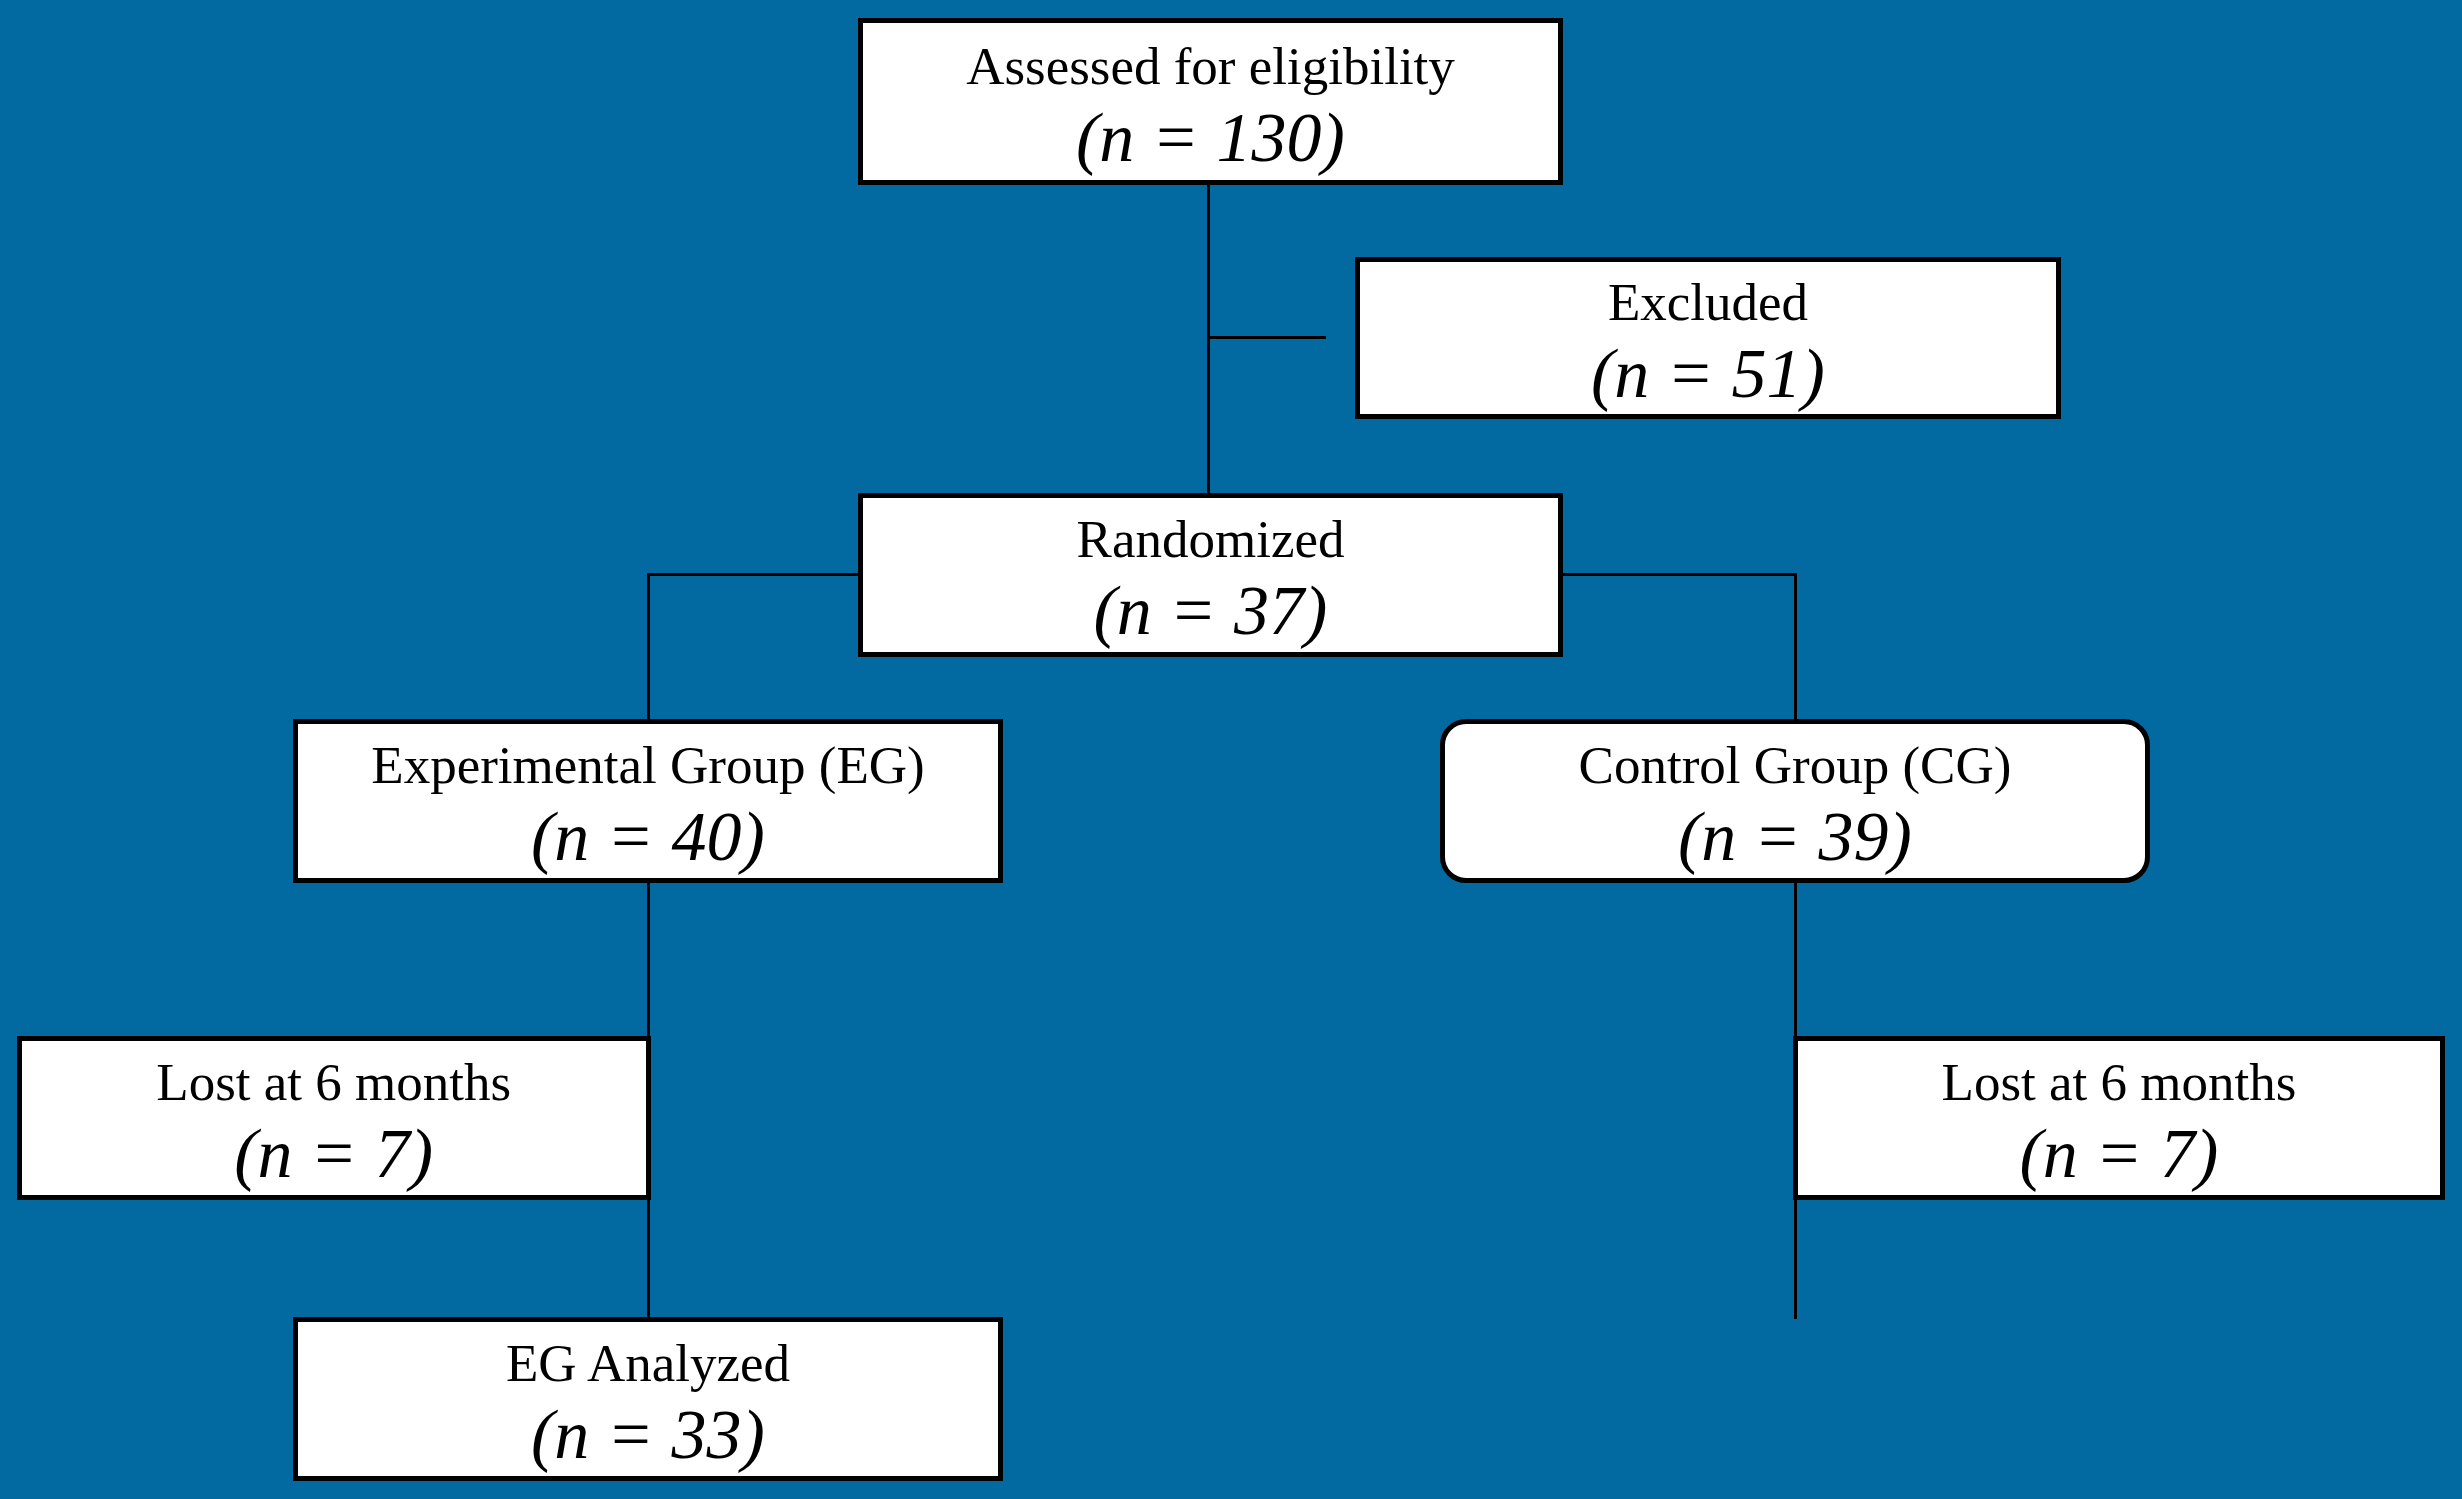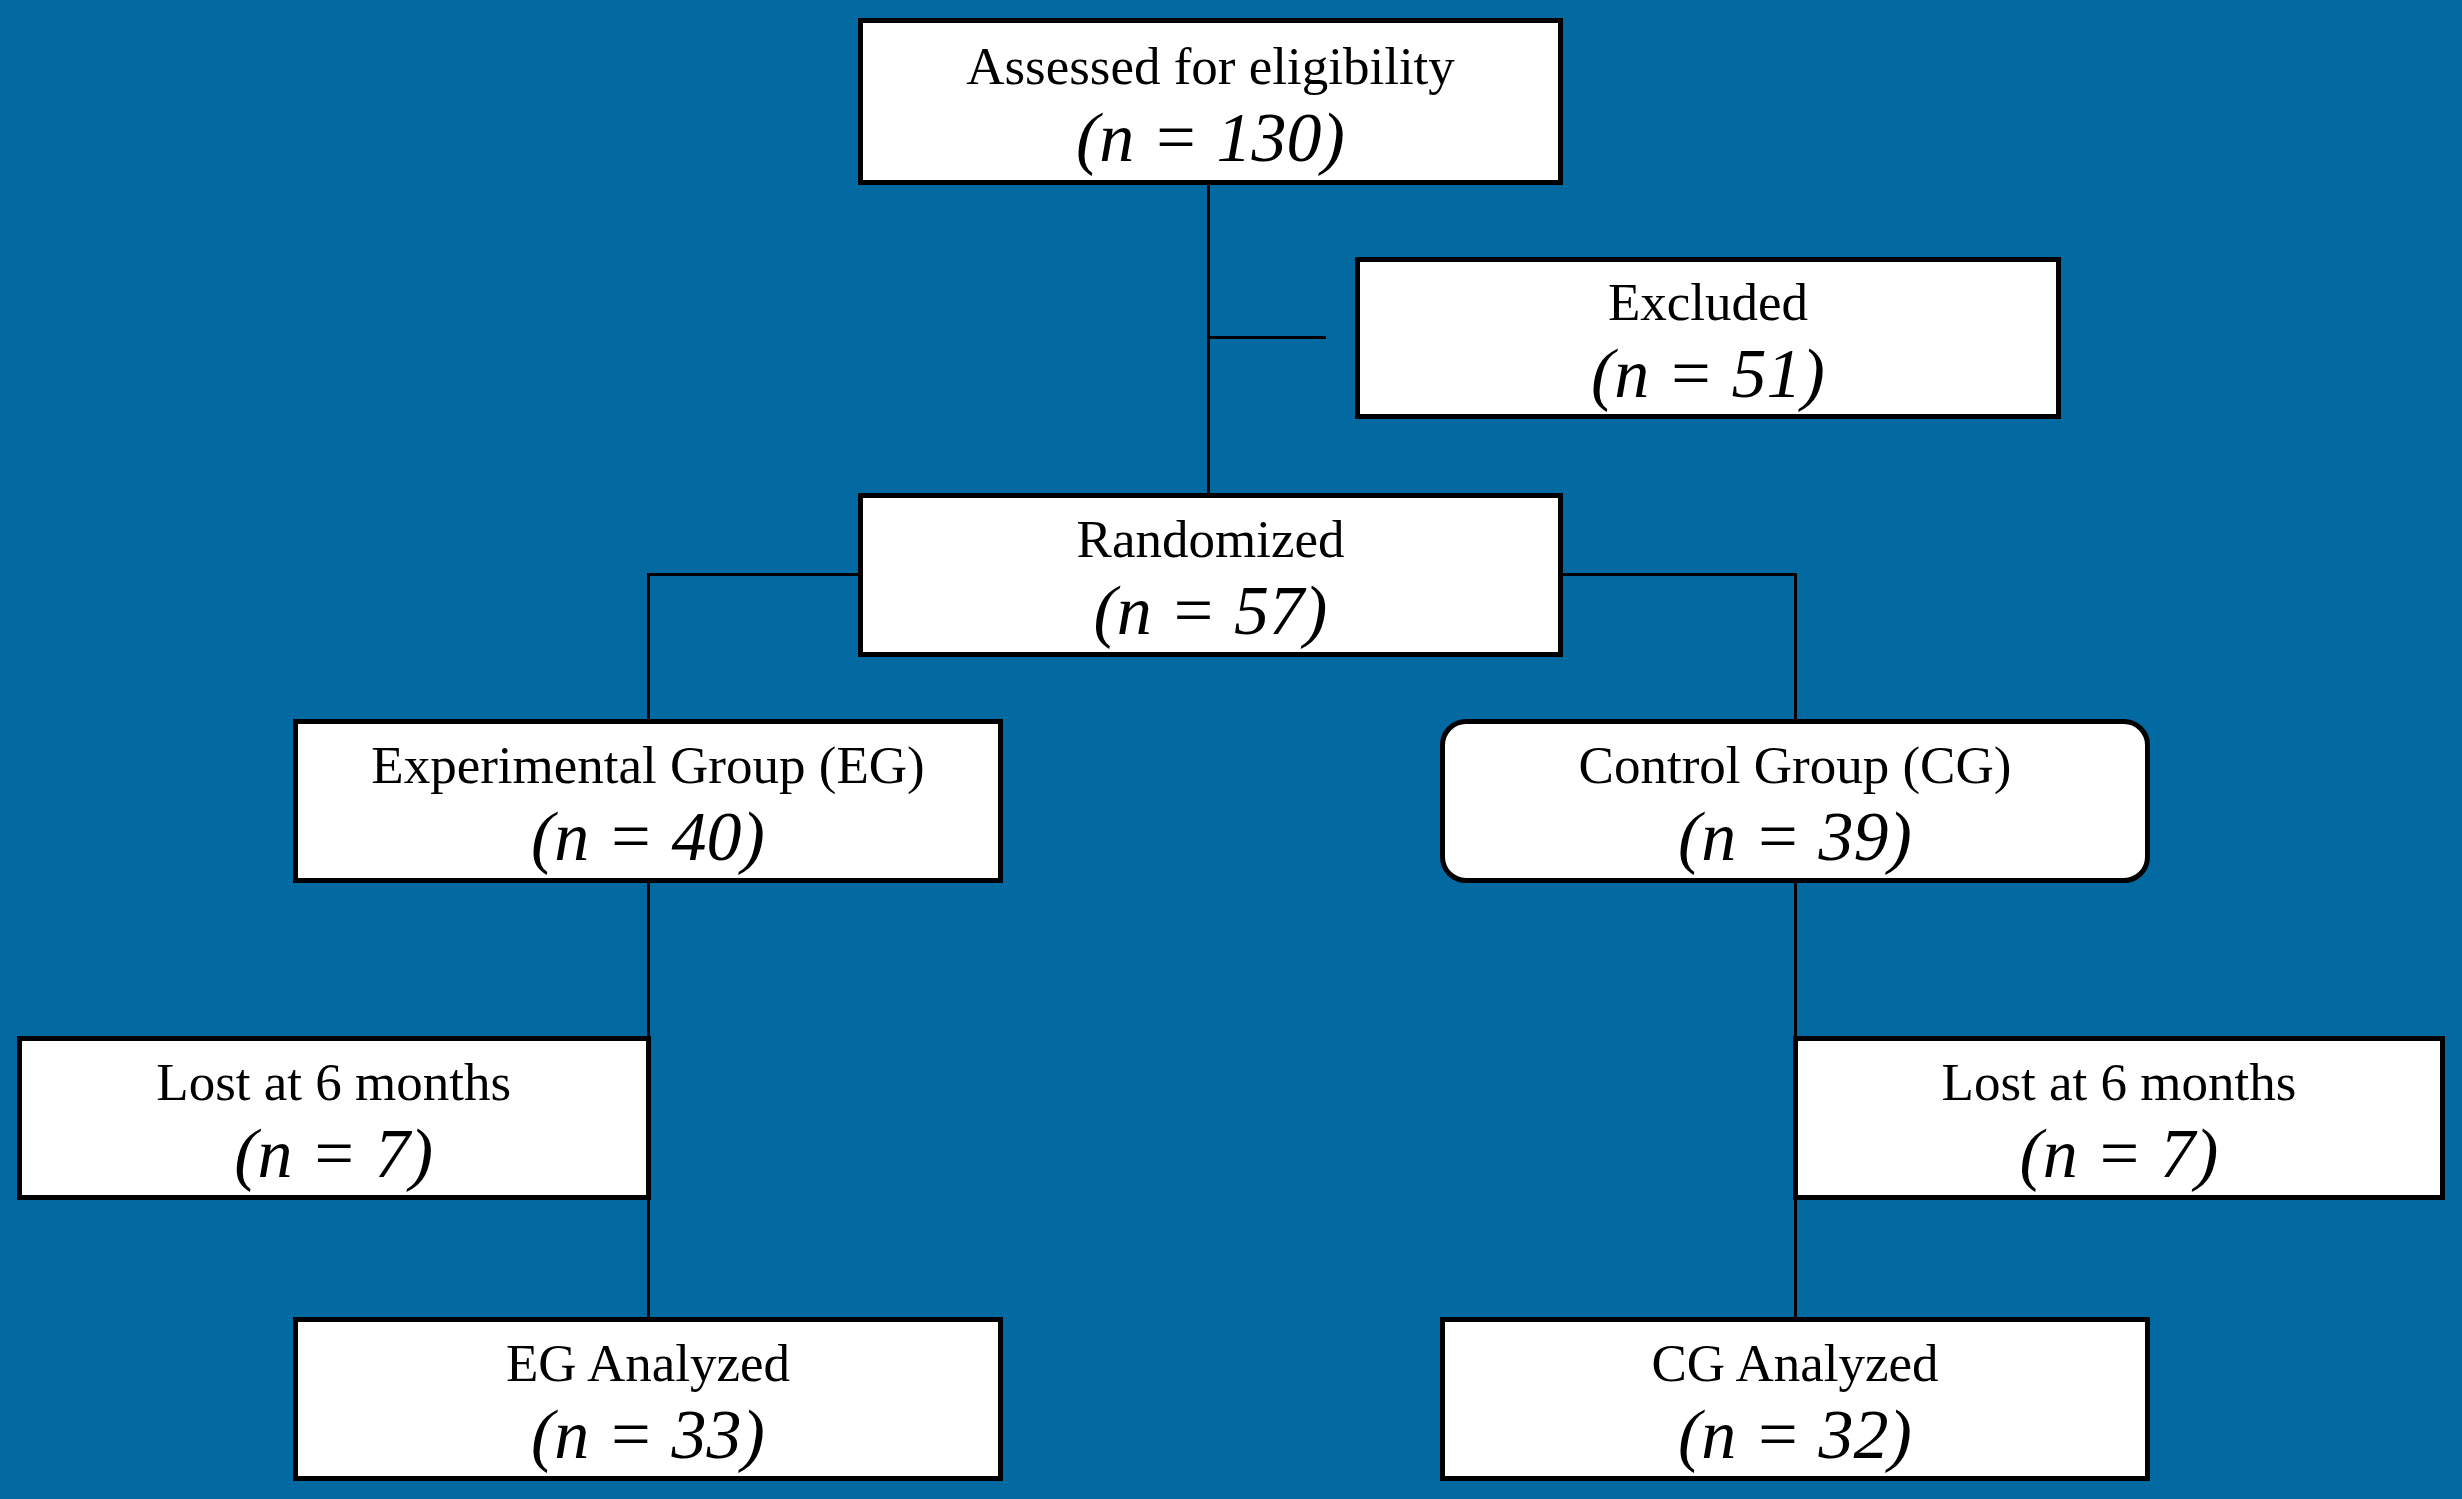"(n = 57)" div.nval { text: 57 -> 37 }
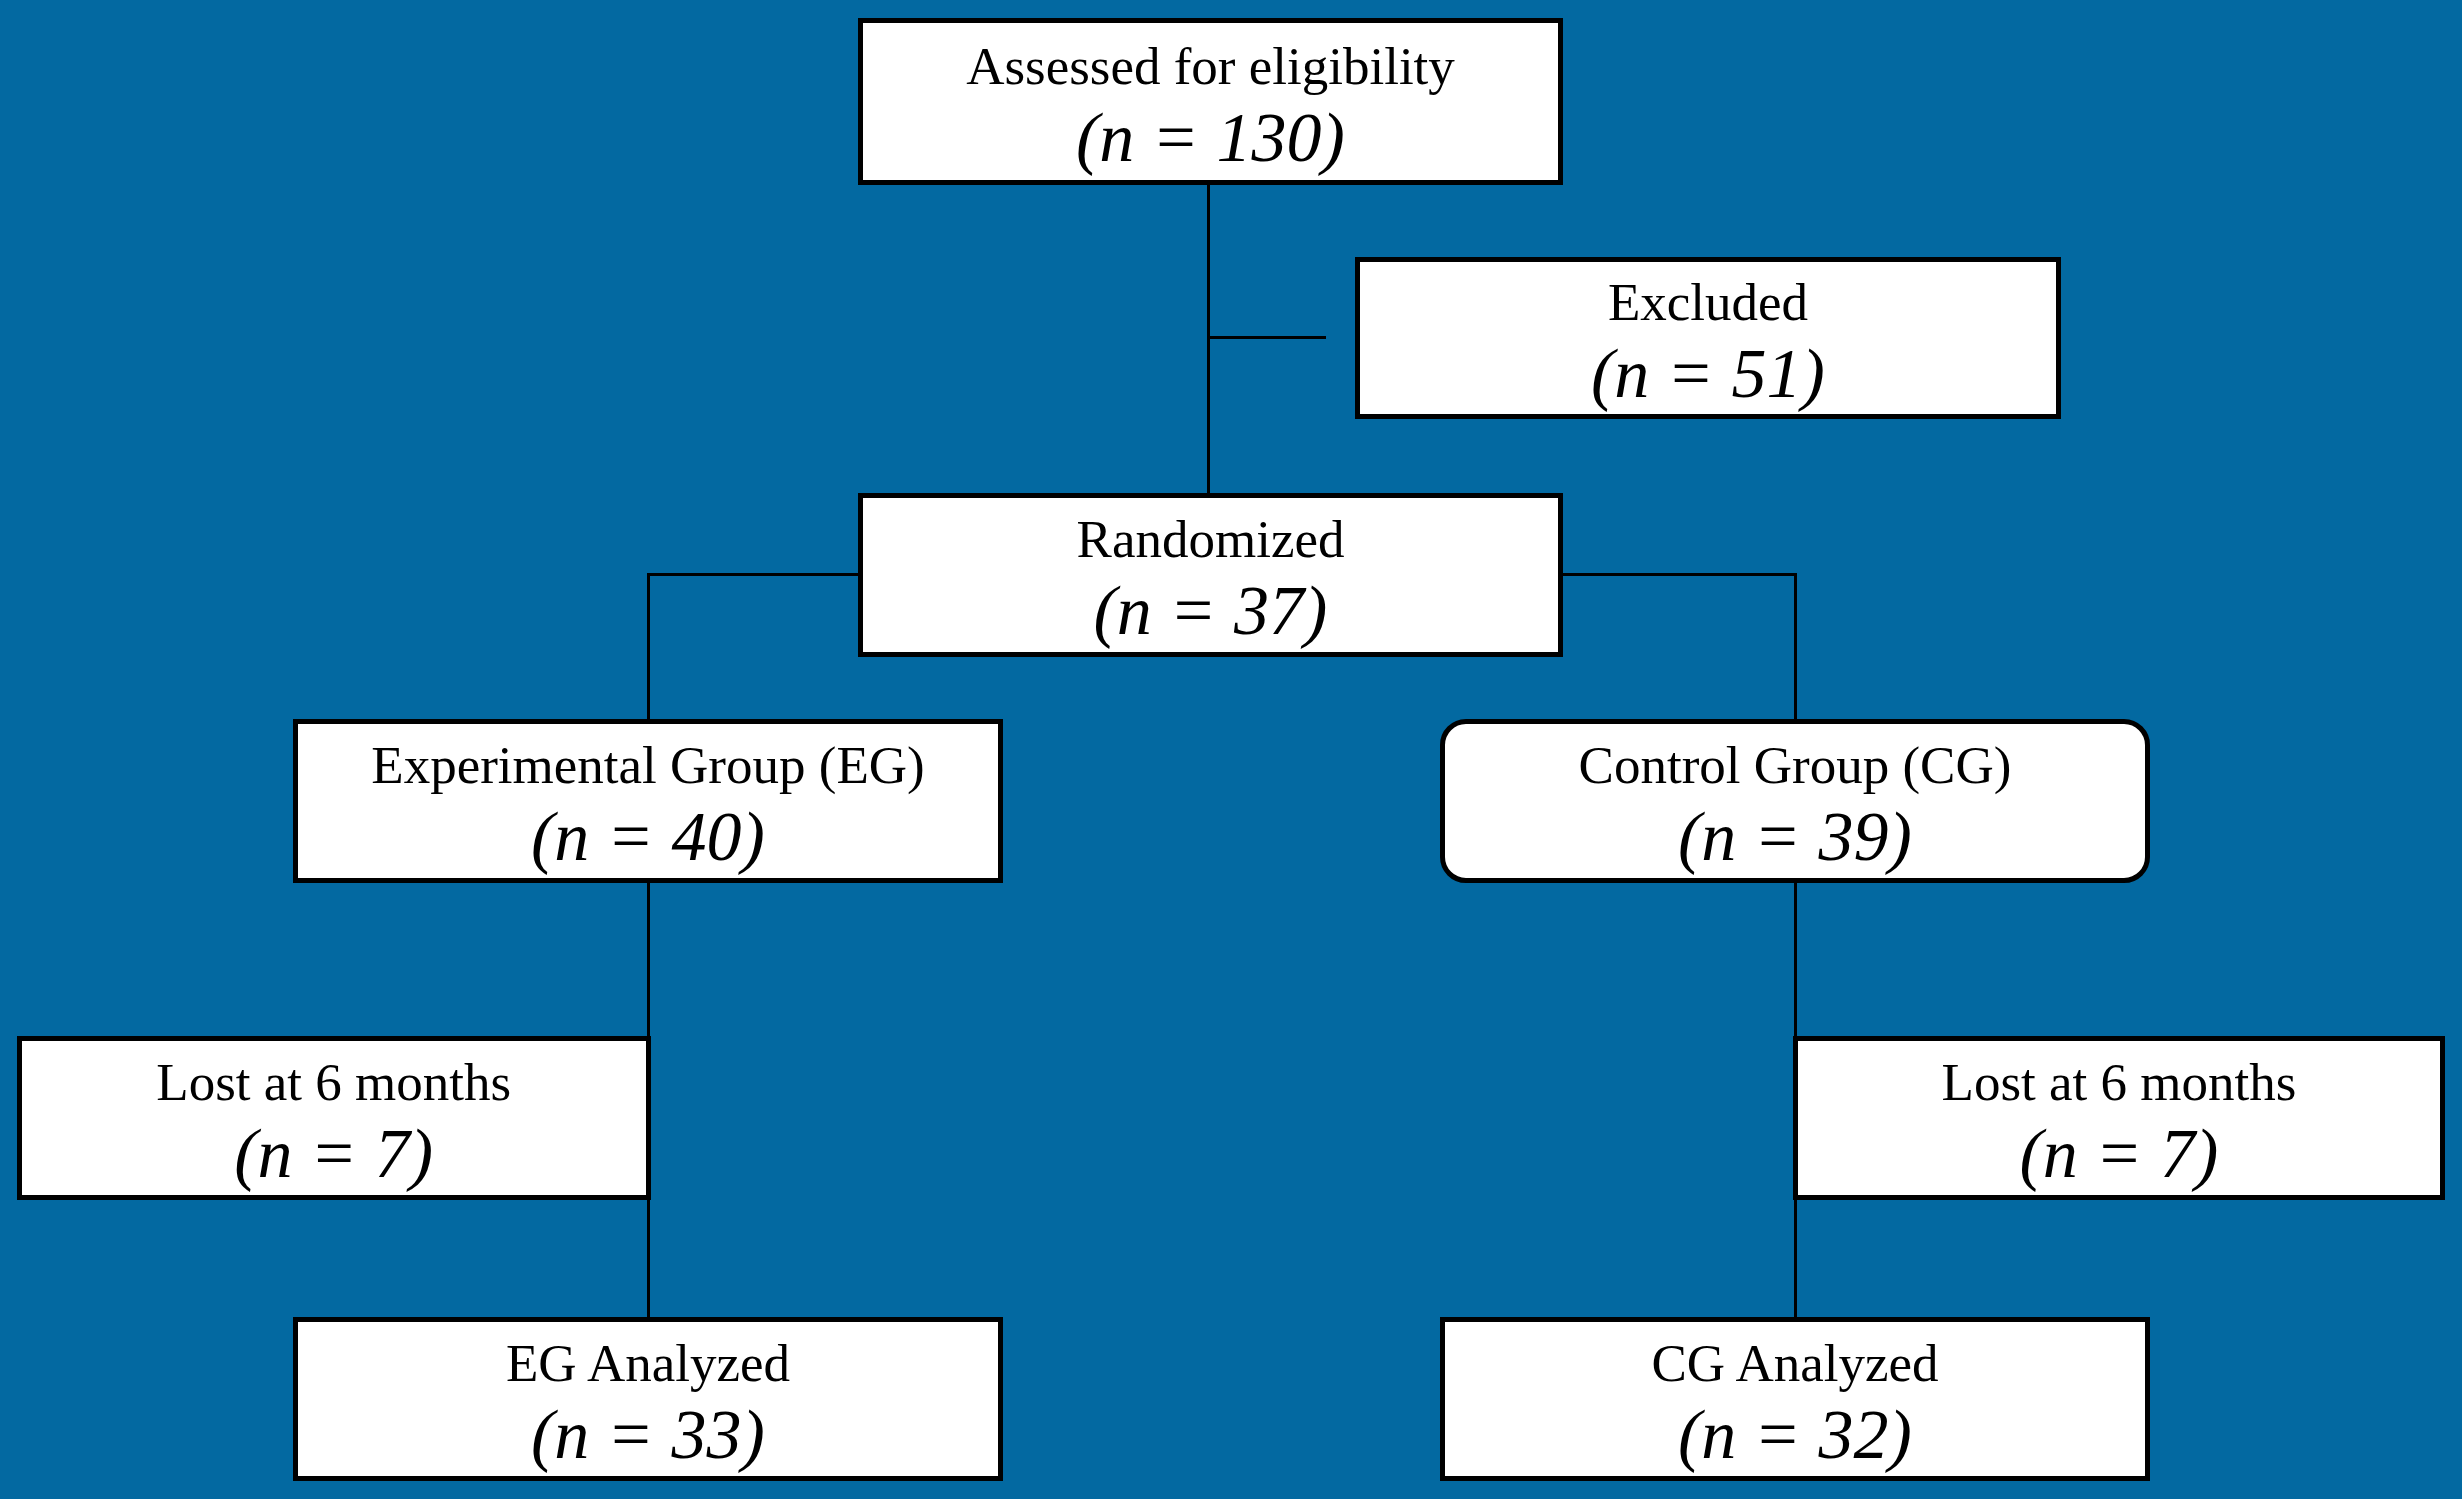"CG Analyzed" div.node { html: <div> <div>CG Analyzed</div> <div>(n = 32)</div> </div> -> none }
